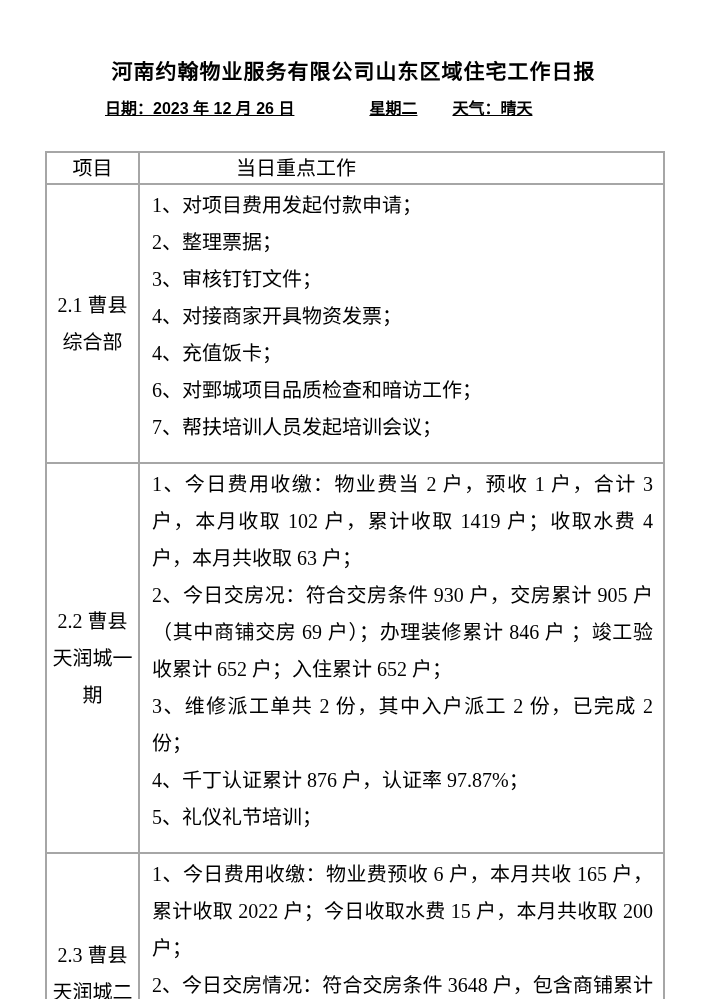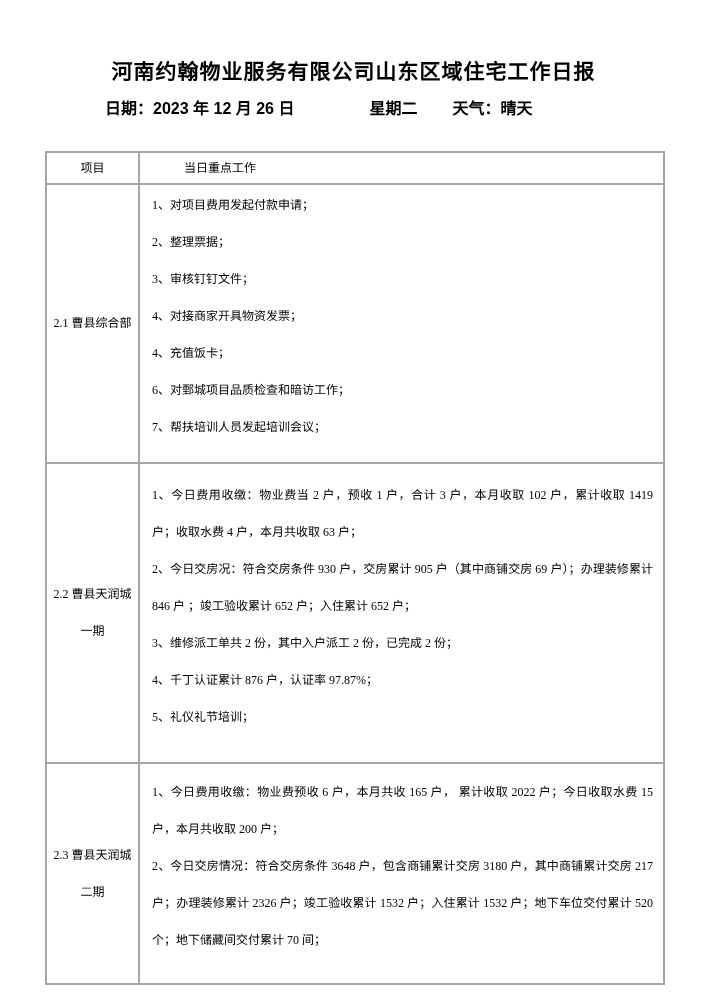"日期：2023 年 12 月 26" .date-line { text-decoration: none -> underline }
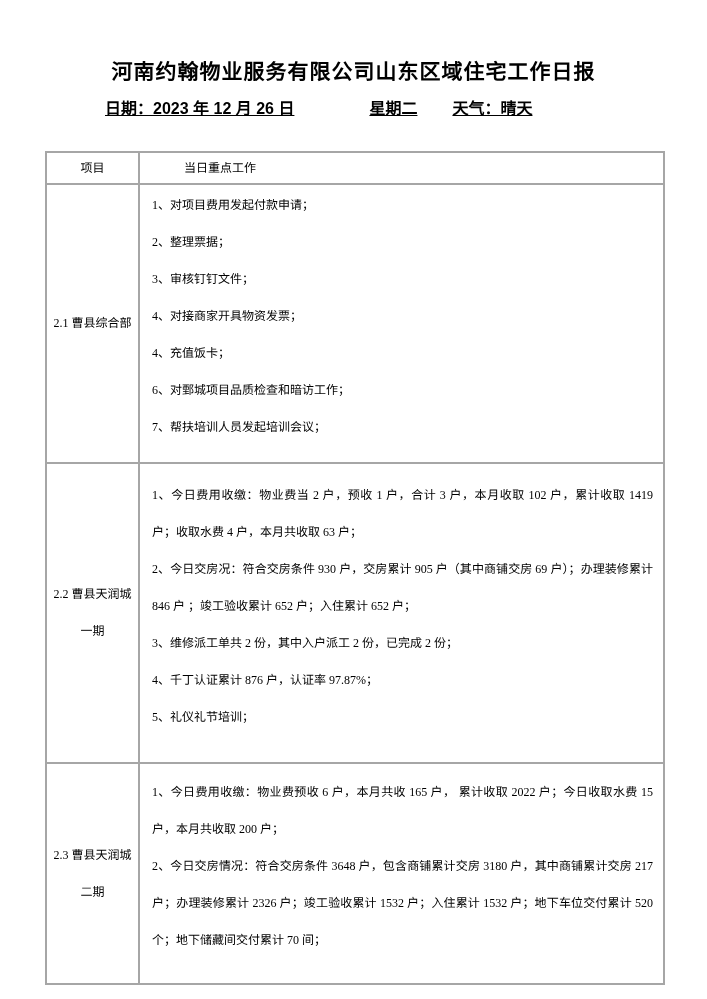"项目" table.report td { font-size: 12px -> 20px }
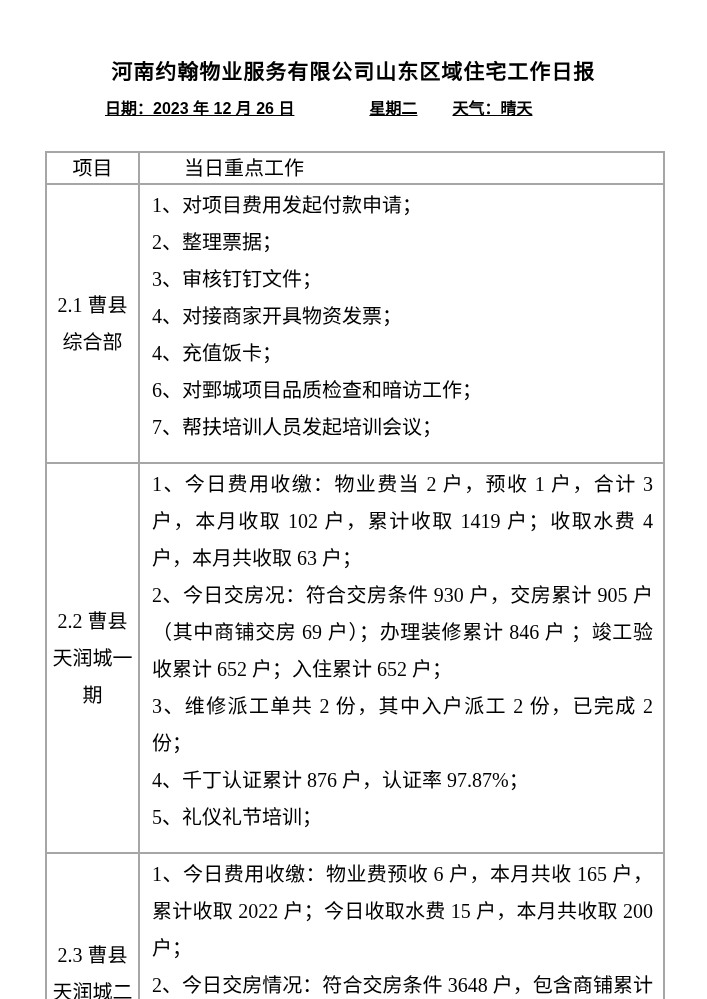"当日重点工作" tr.header-row td.col-work { padding-left: 44px -> 96px }
